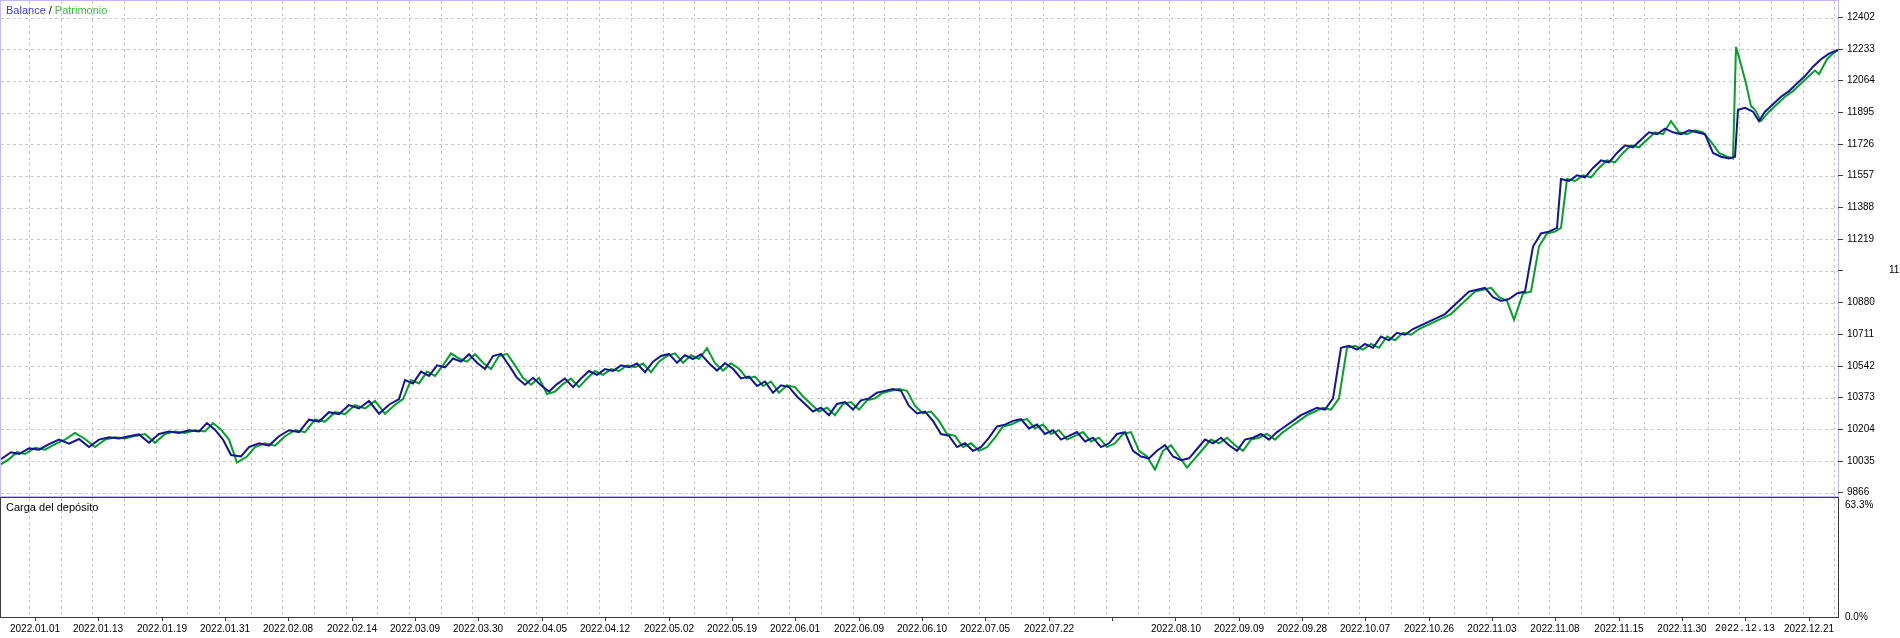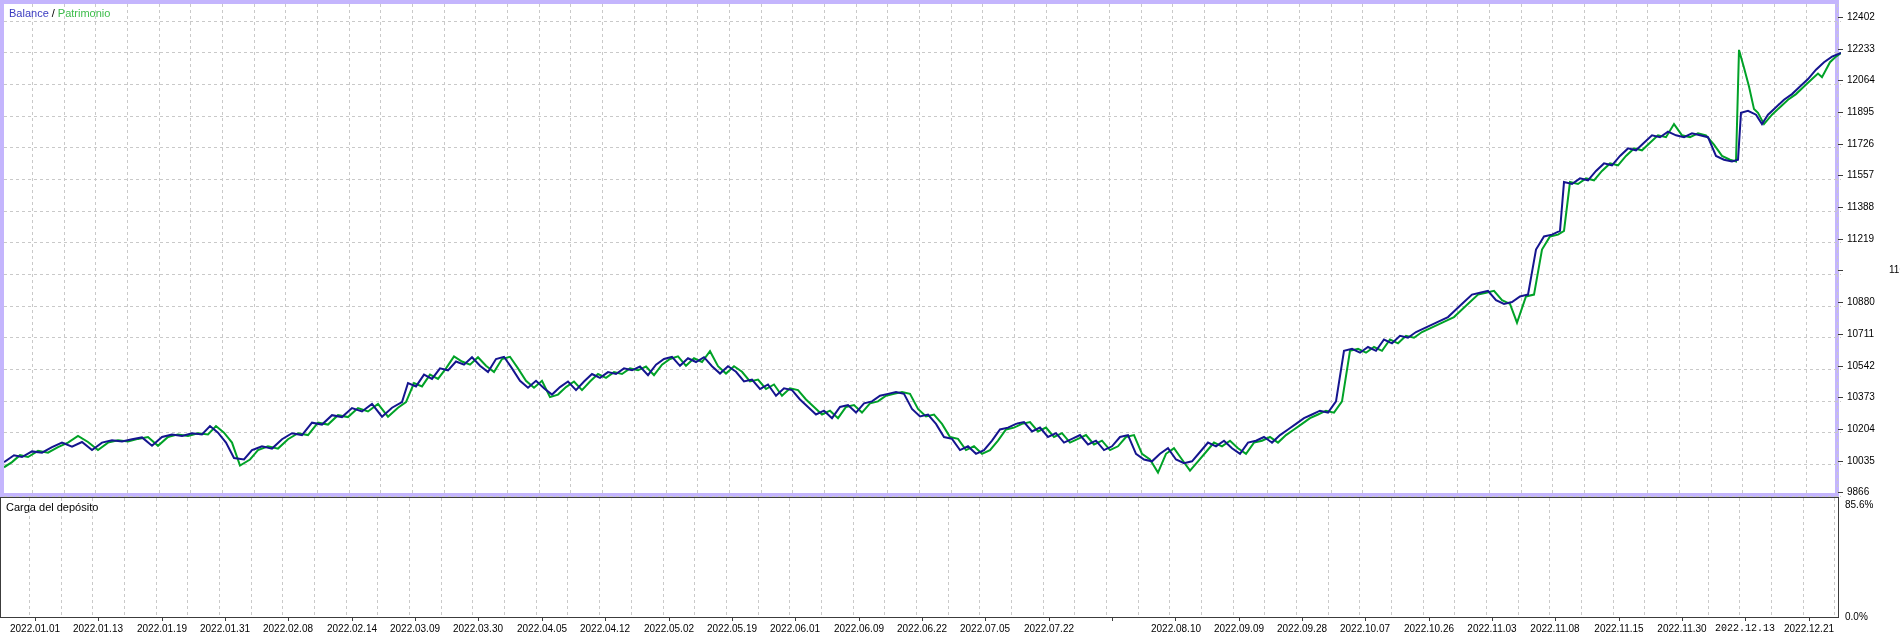"Balance / Patrimonio" .main-chart { border: 4px solid #c4b5fd -> 1px solid #c4b5fd }
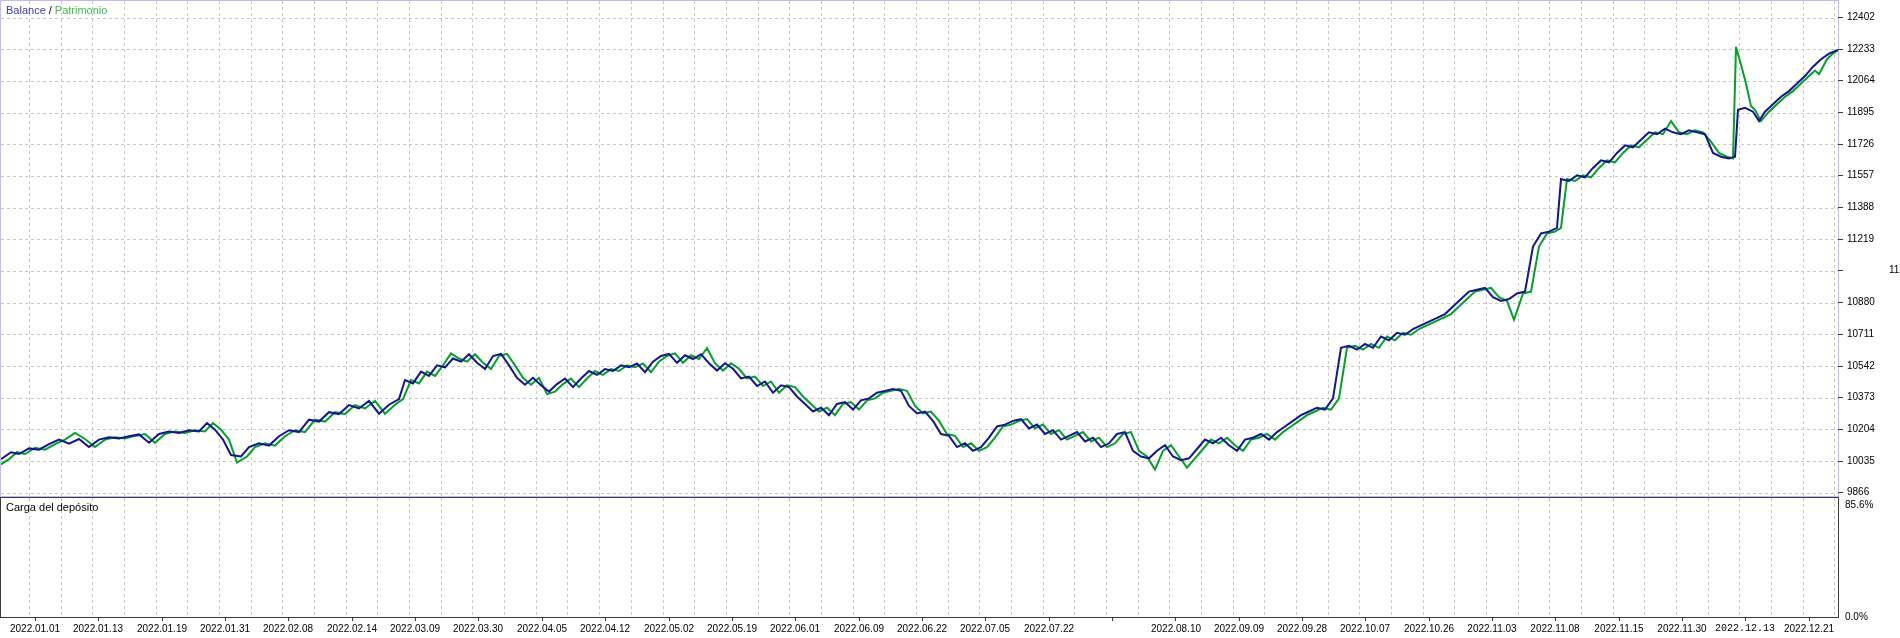"85.6%" div.pctlab { text: 85.6% -> 63.3% }
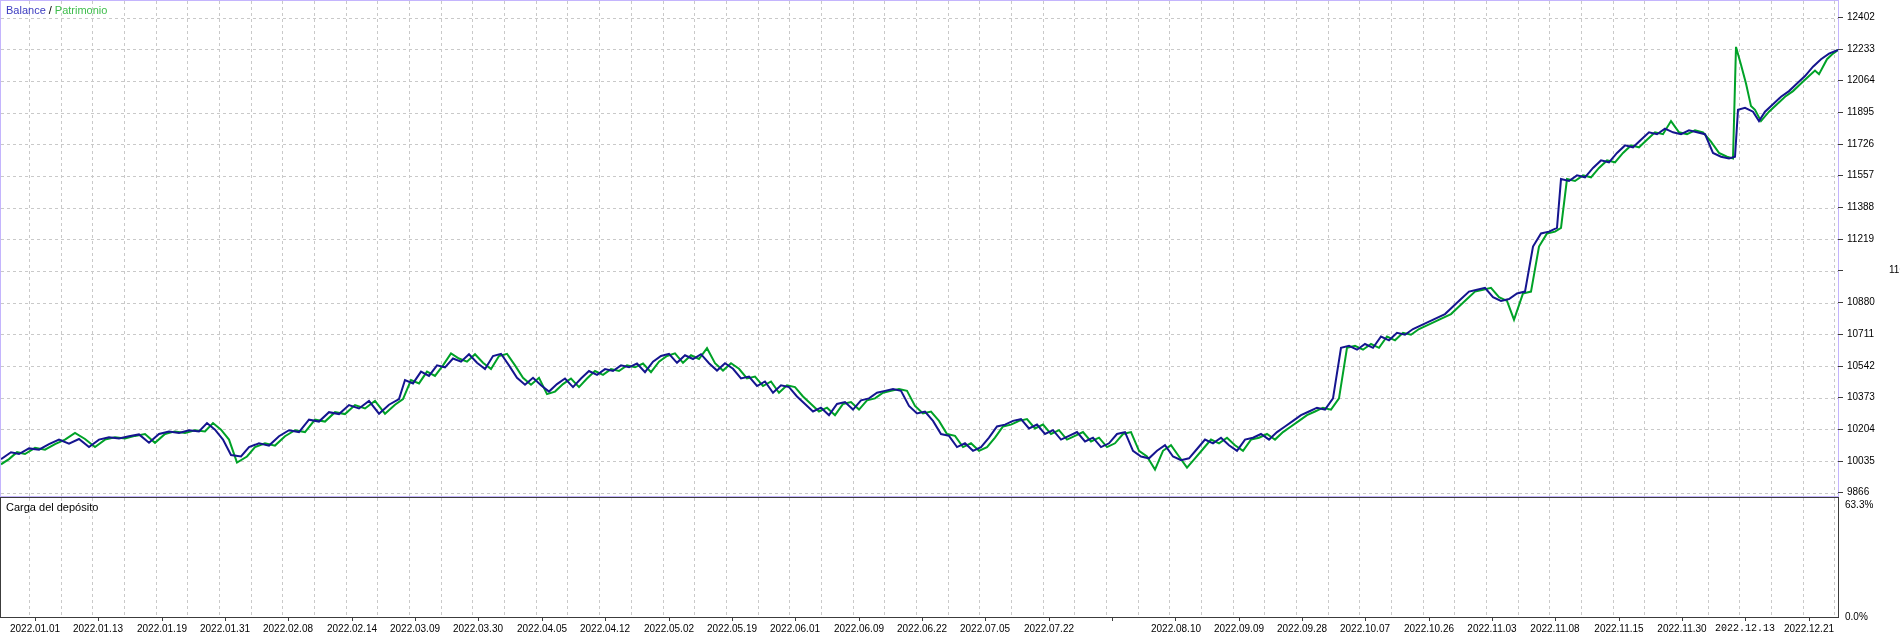"2022.06.22" div.xlab { text: 2022.06.22 -> 2022.06.10 }
